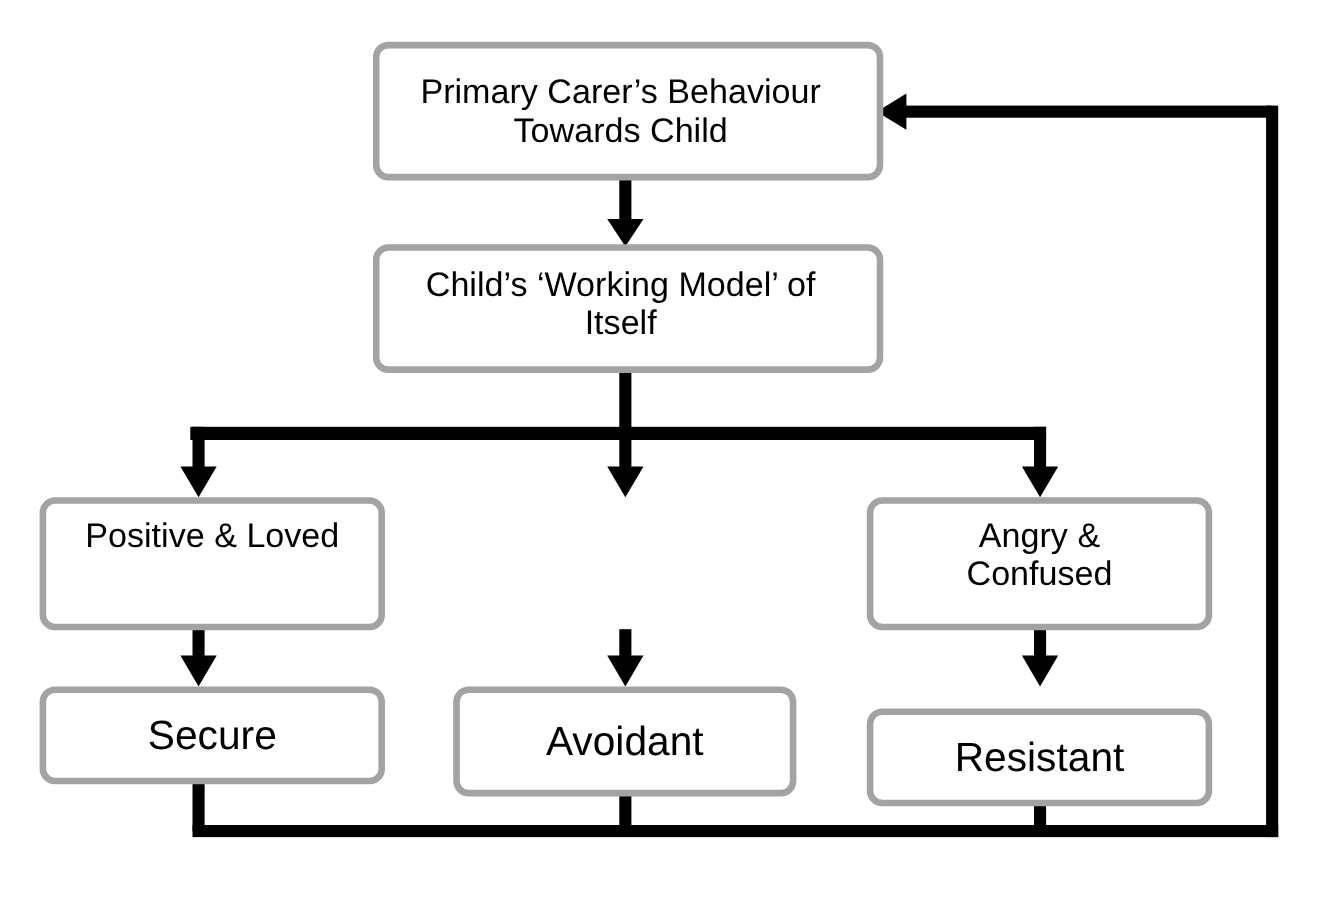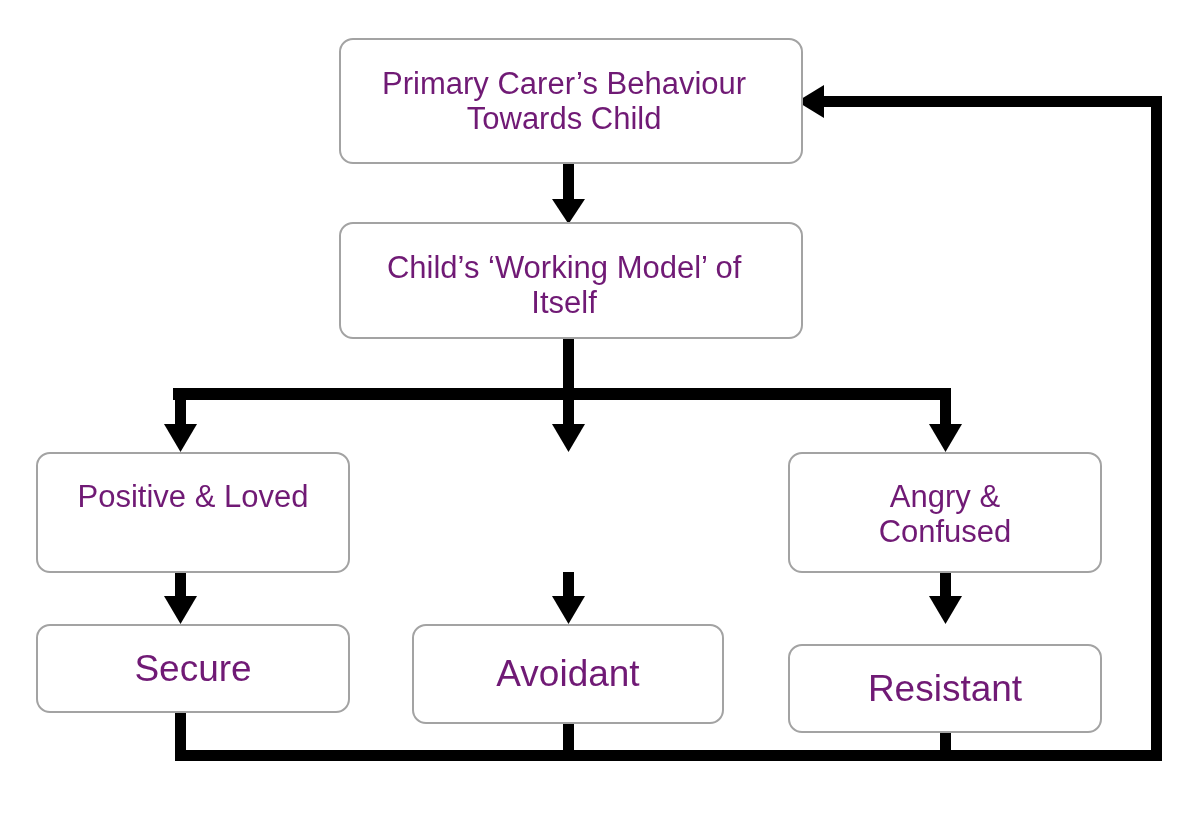"Primary Carer’s Behaviour" .node-box { border: 2px solid #a3a3a3 -> 6px solid #a3a3a3; color: #701a75 -> #000000 }
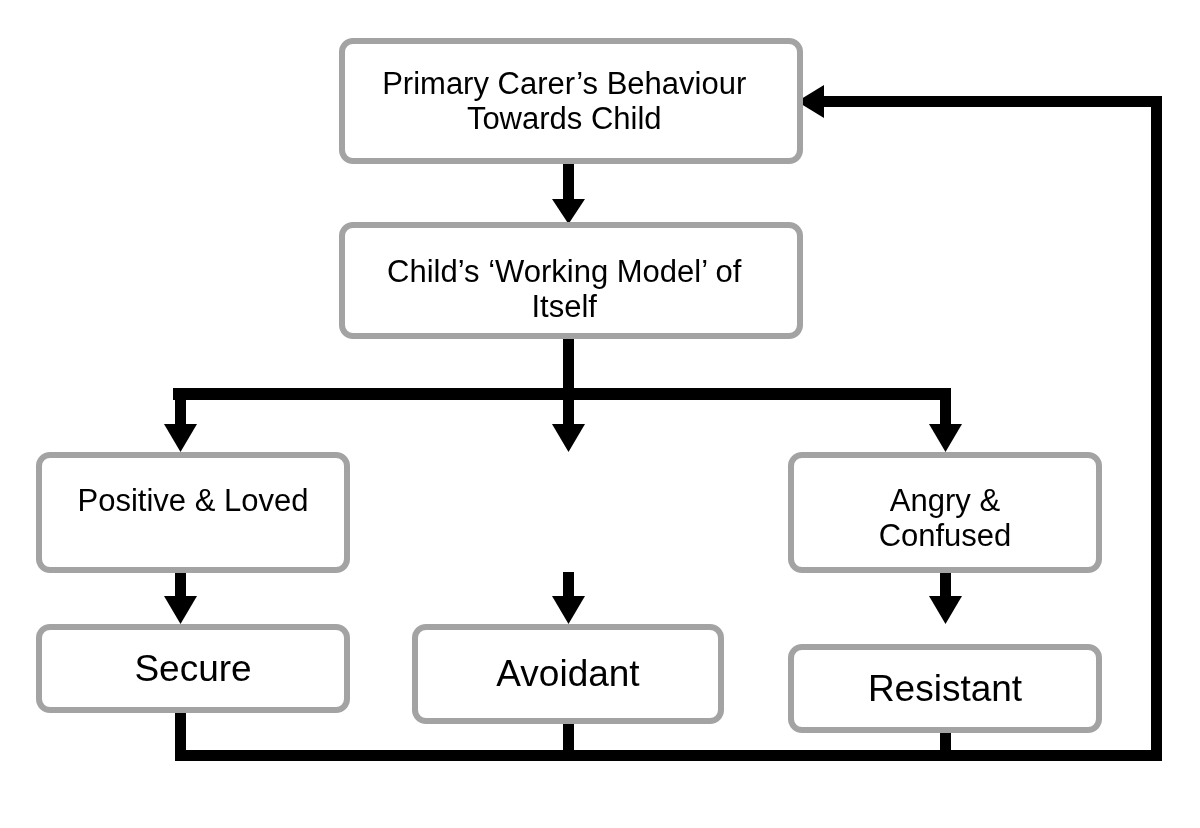"Child’s ‘Working Model’ of" .pad-top { padding-top: 26px -> 13px }
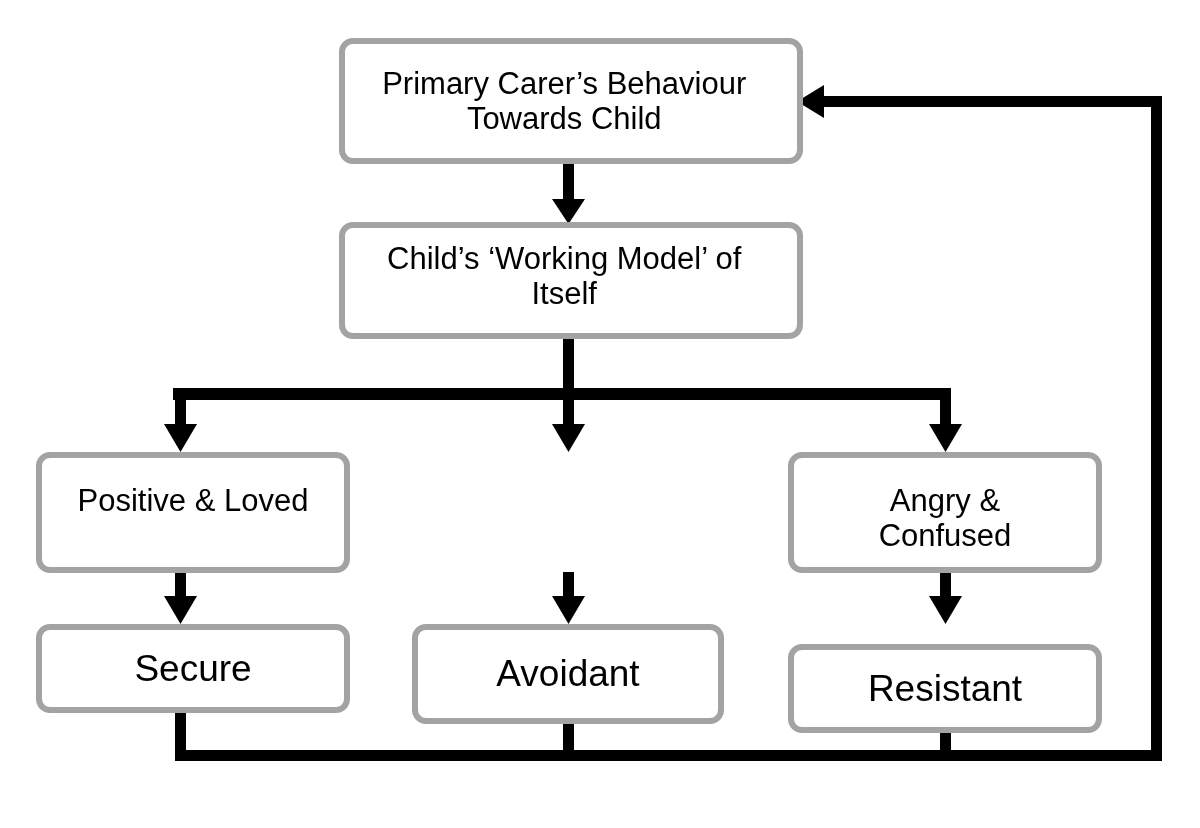"Positive & Loved" .pad-top-sm { padding-top: 25px -> 11px }
